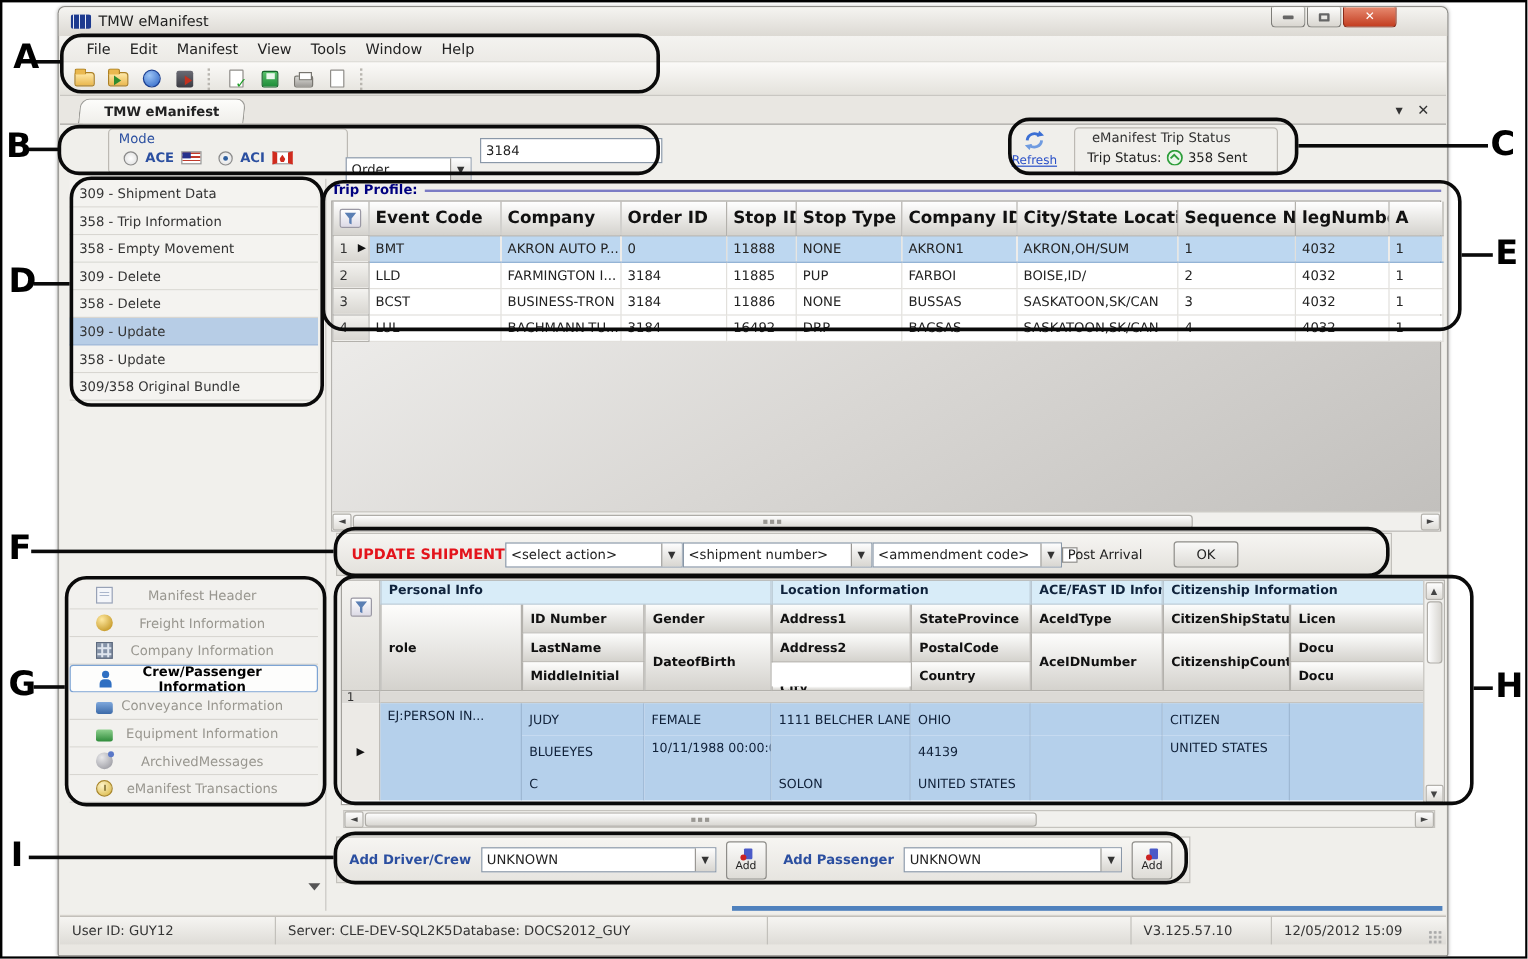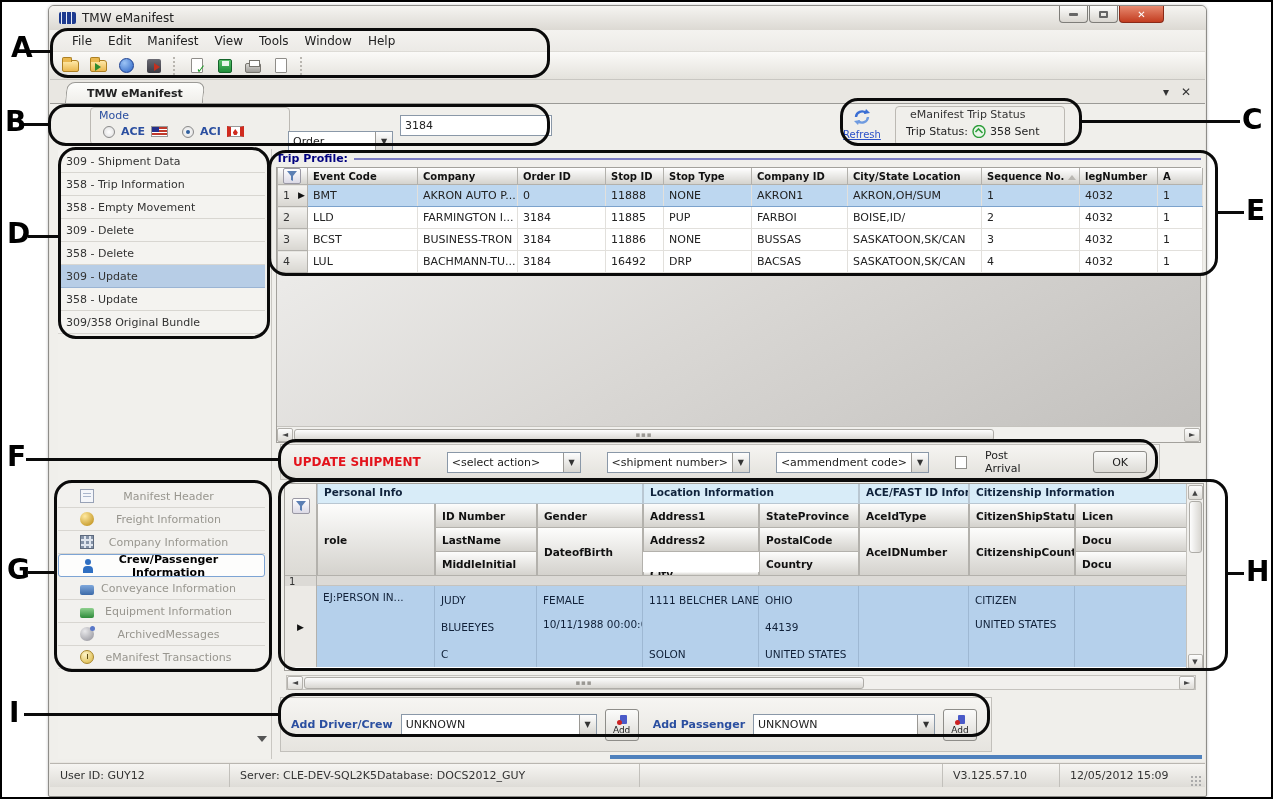"Event Code" table.grid th { font-size: 10px -> 14px; height: 16px -> 28px }
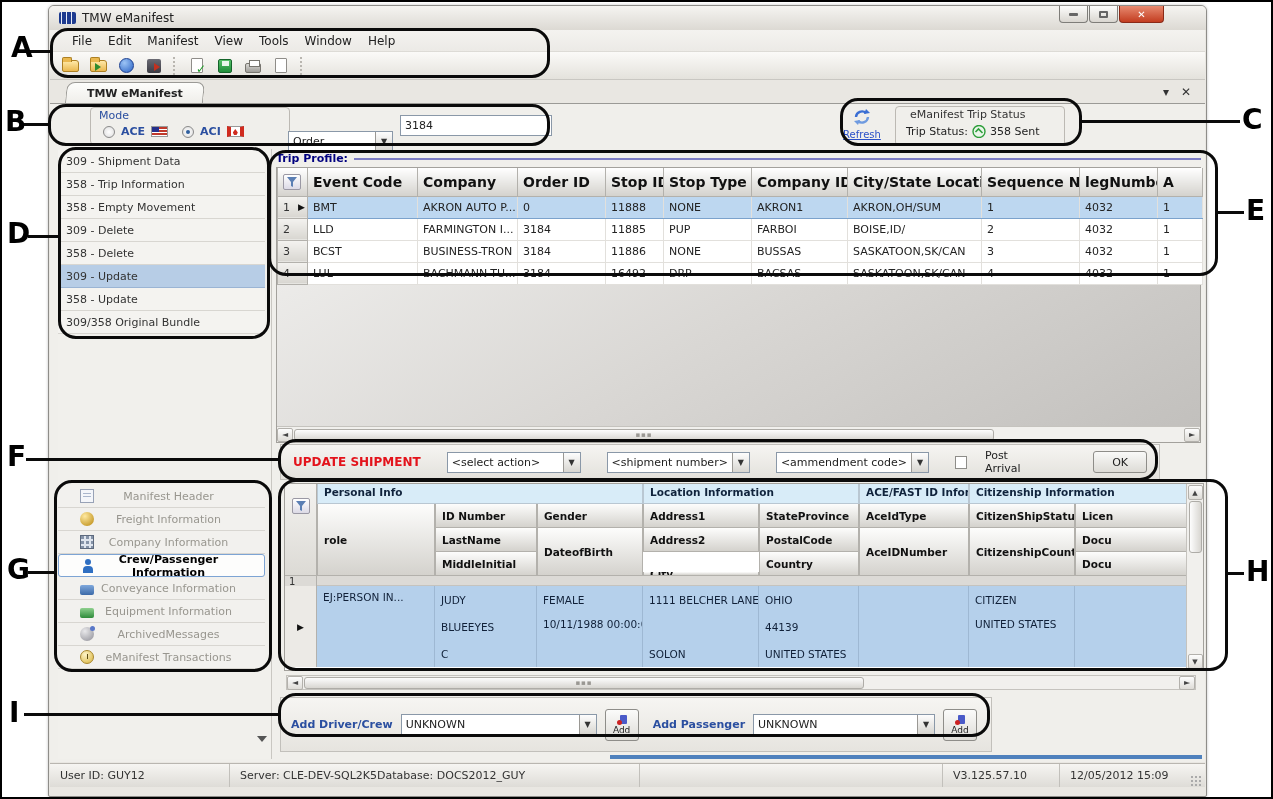"UPDATE SHIPMENT" .us-bar { gap: 26px -> 0 }
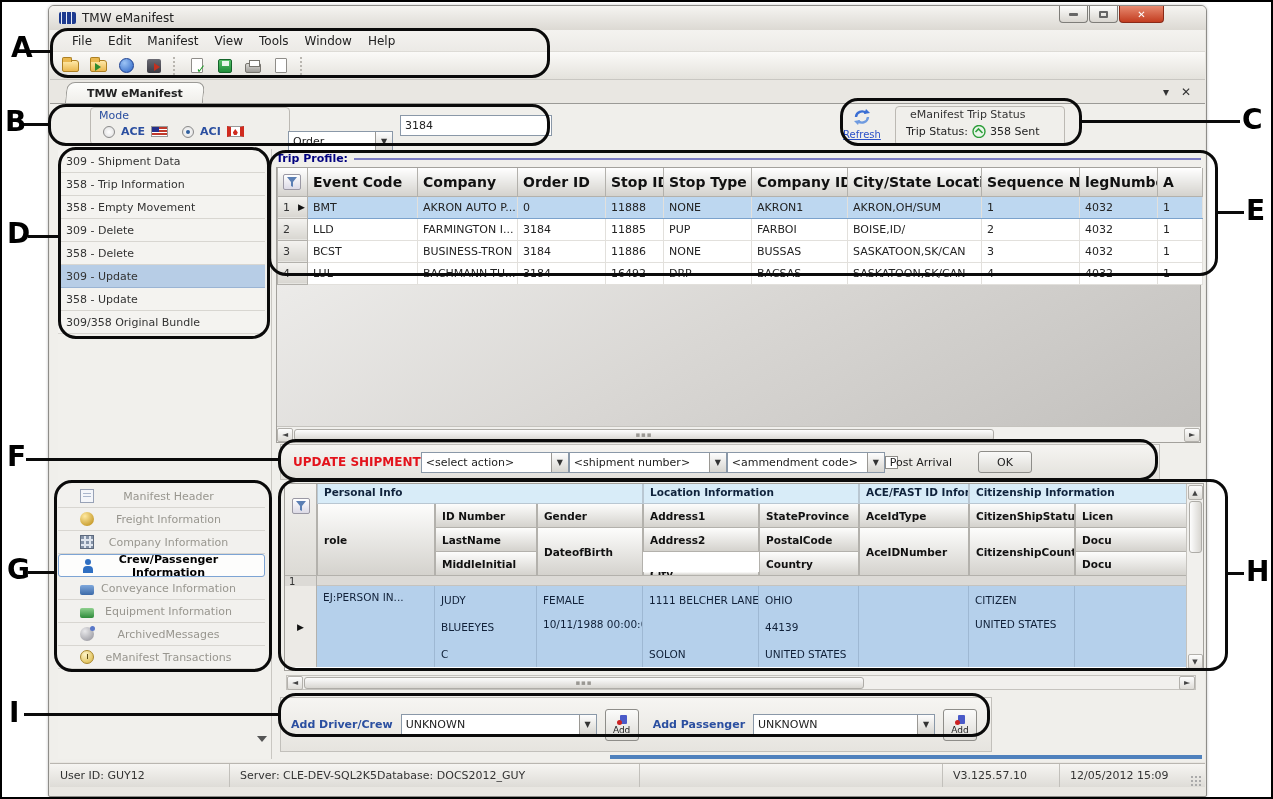"Add Driver/Crew" .add-bar { height: 55px -> 39px }
